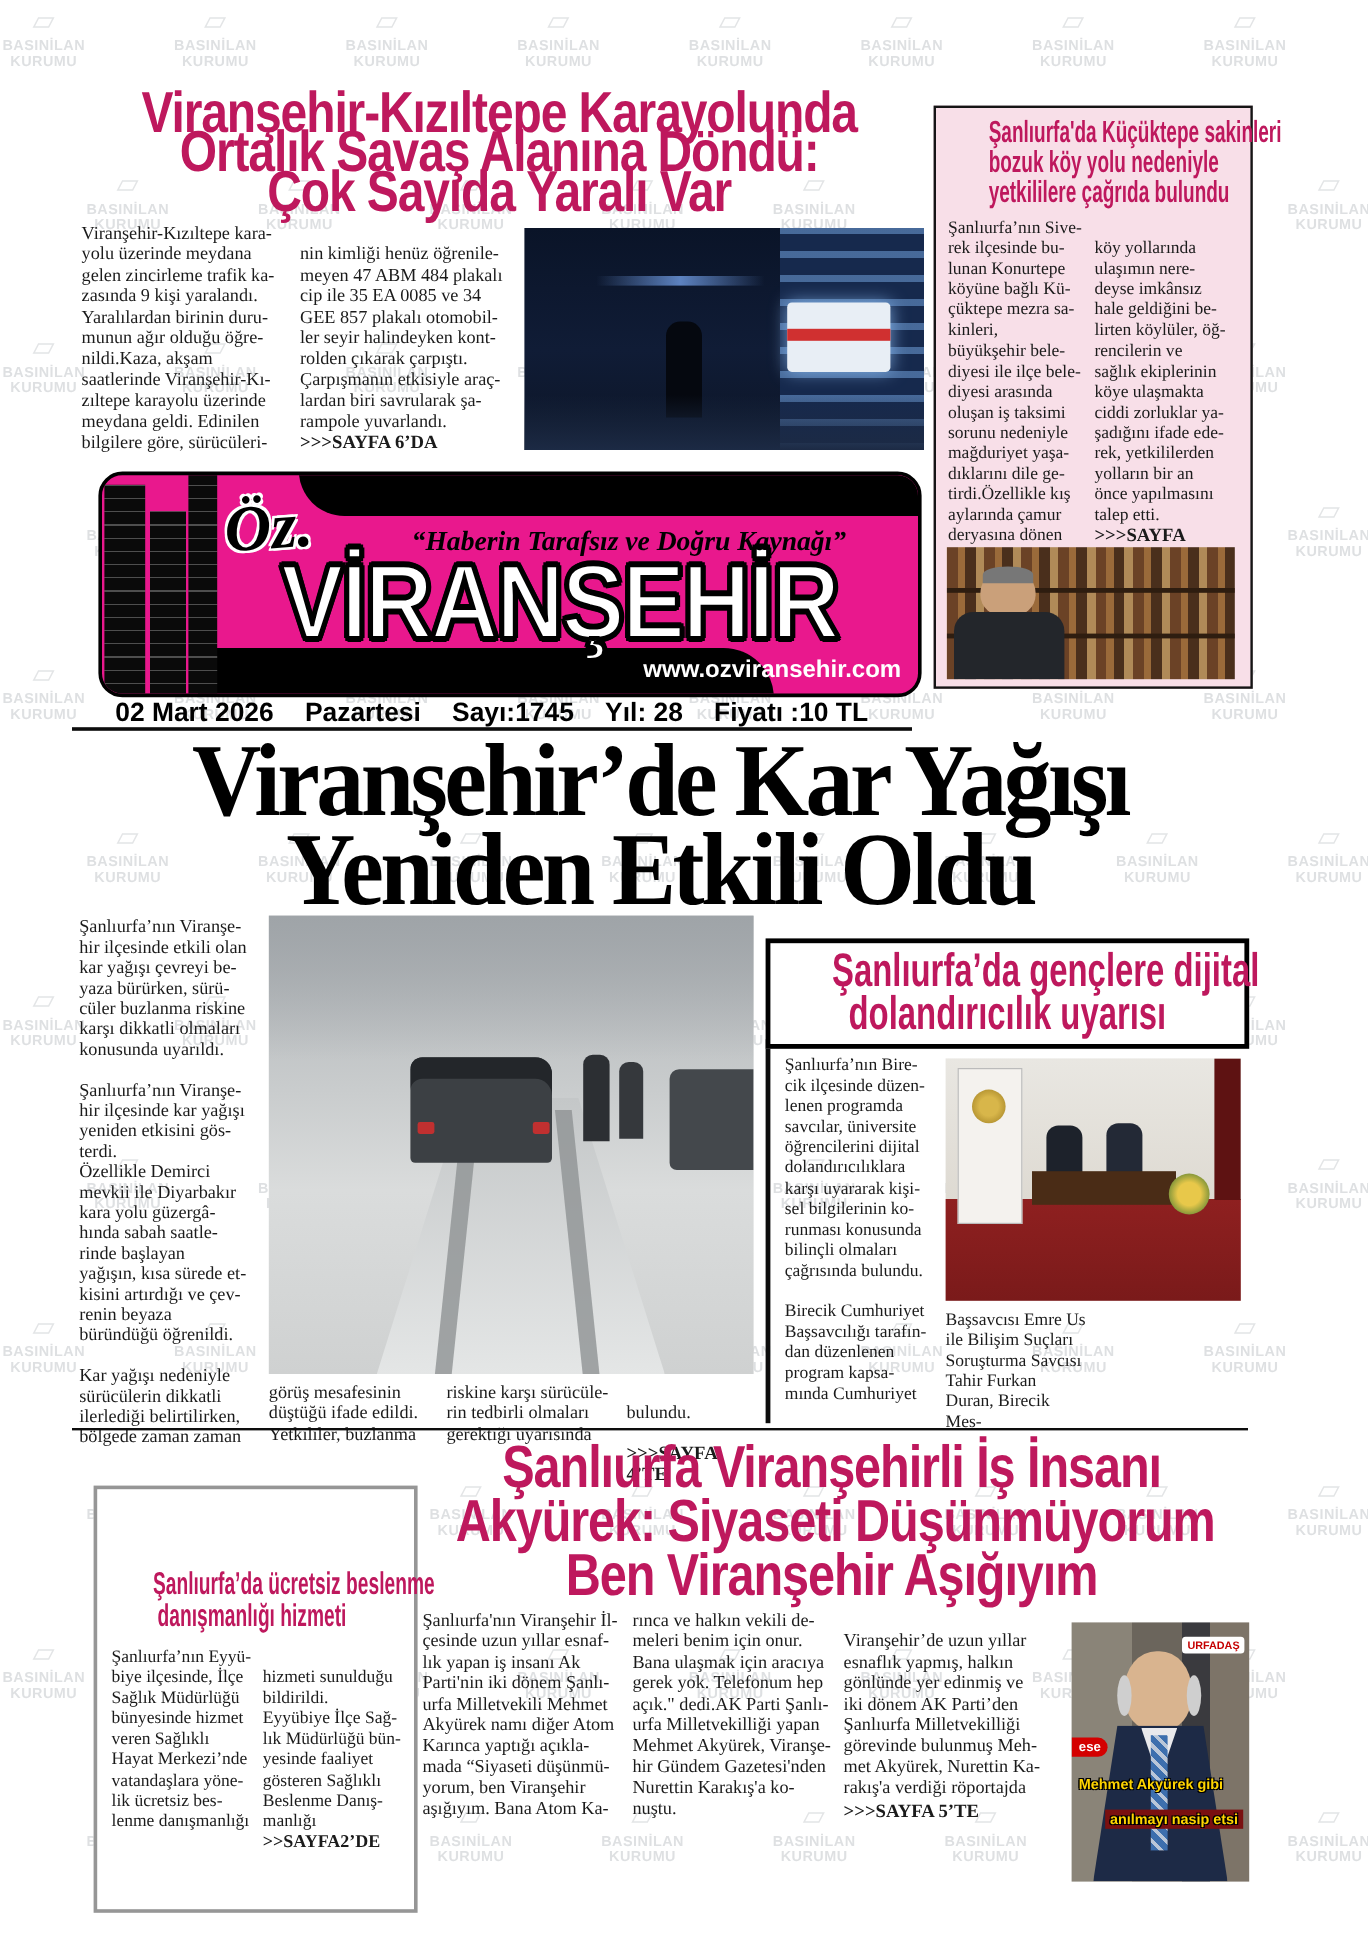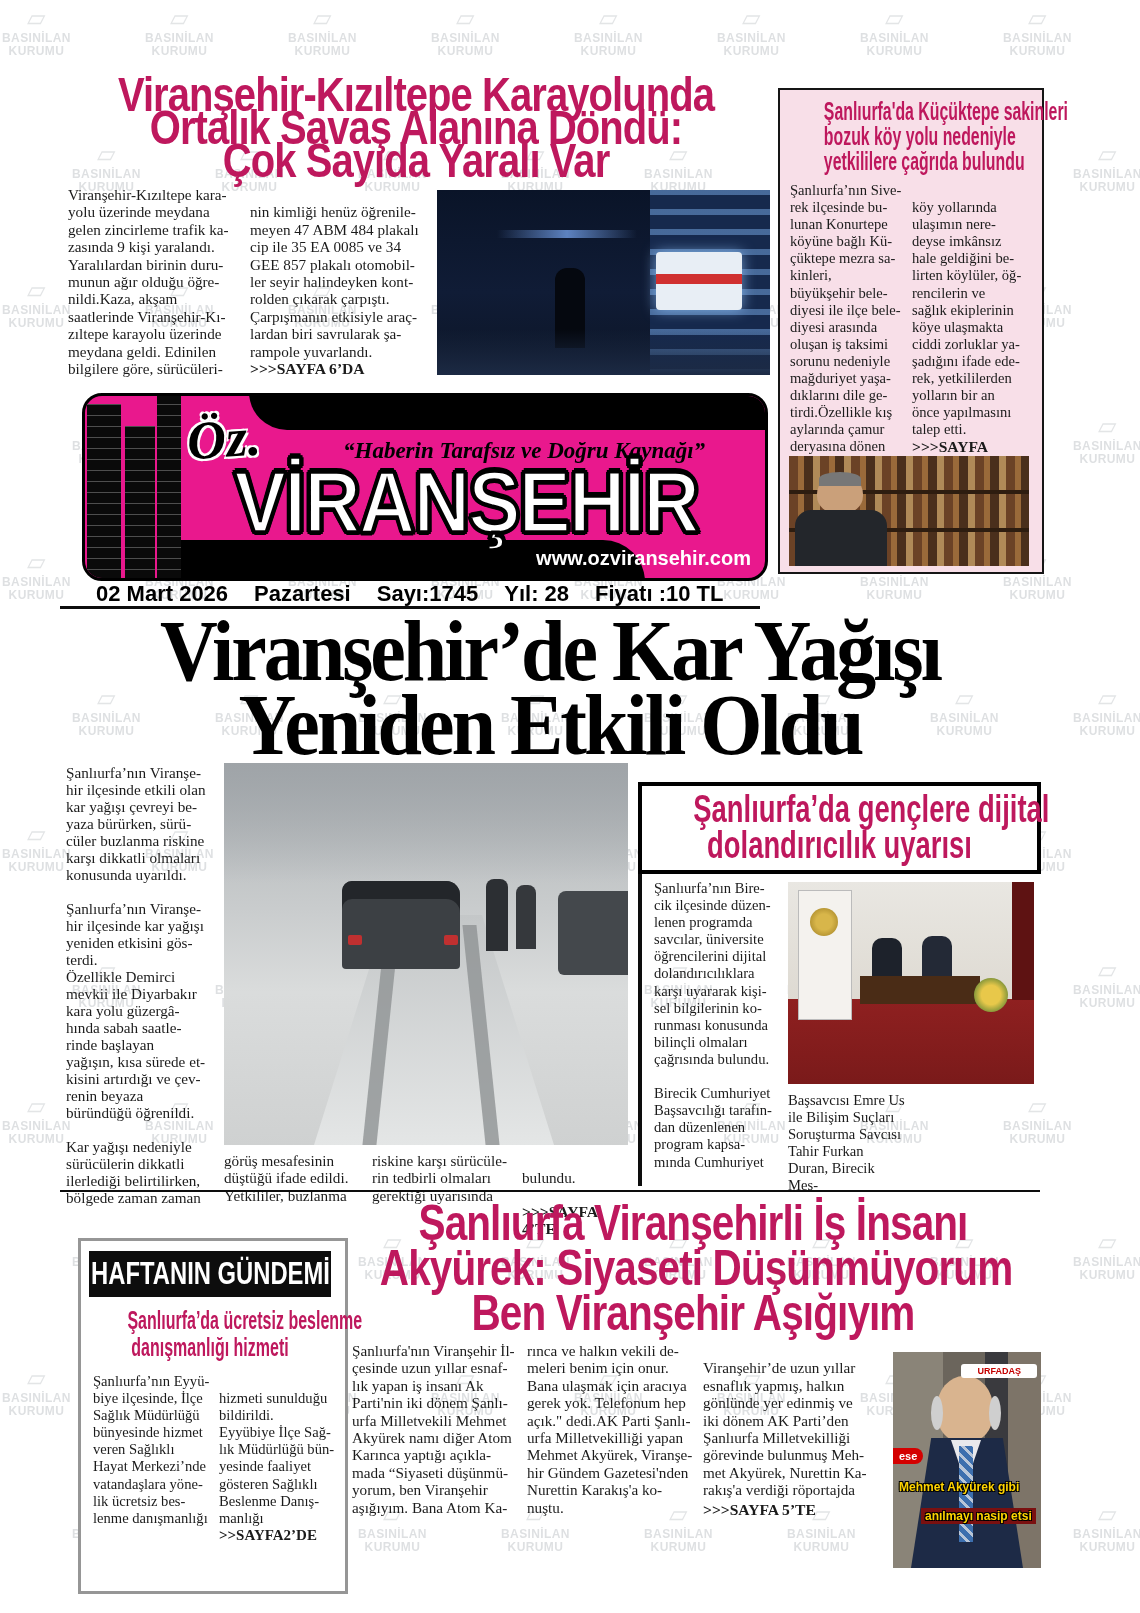"HAFTANIN GÜNDEMİ" div.ag-banner { html: <div> <span>HAFTANIN GÜNDEMİ</span> </div> -> none }
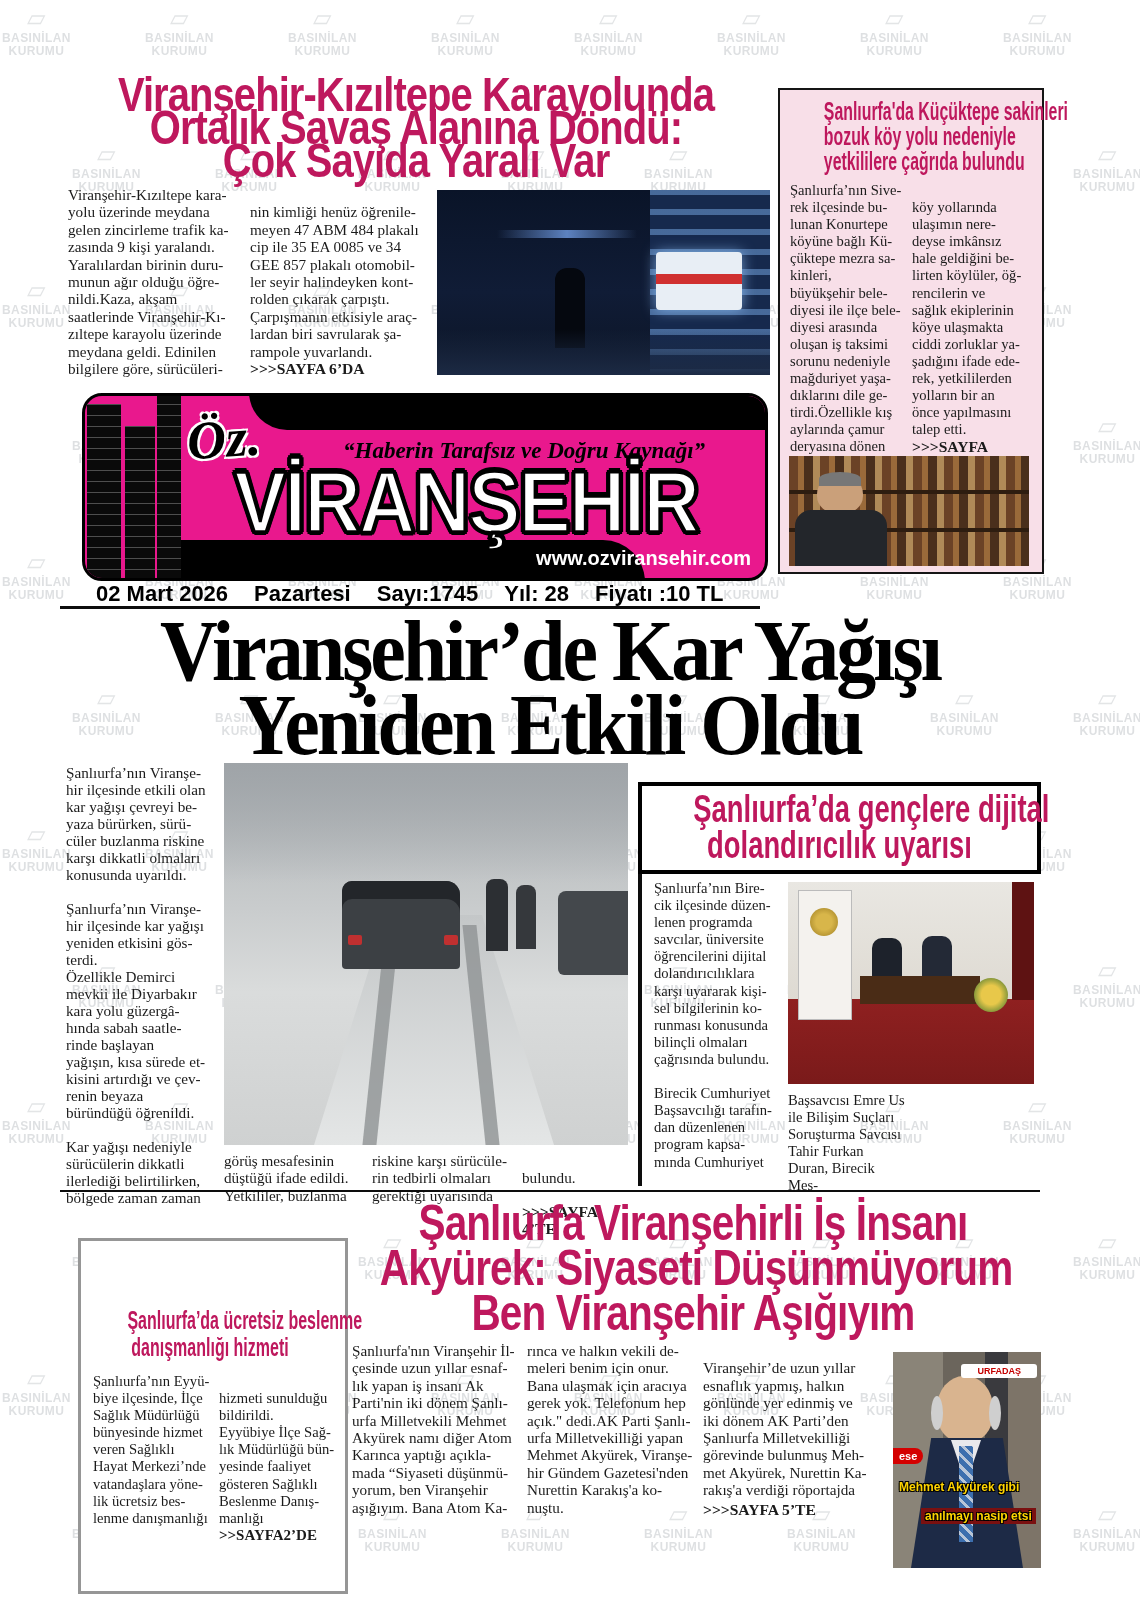"URFADAŞ" .badge { padding: 2px 16px -> 2px 4px }
